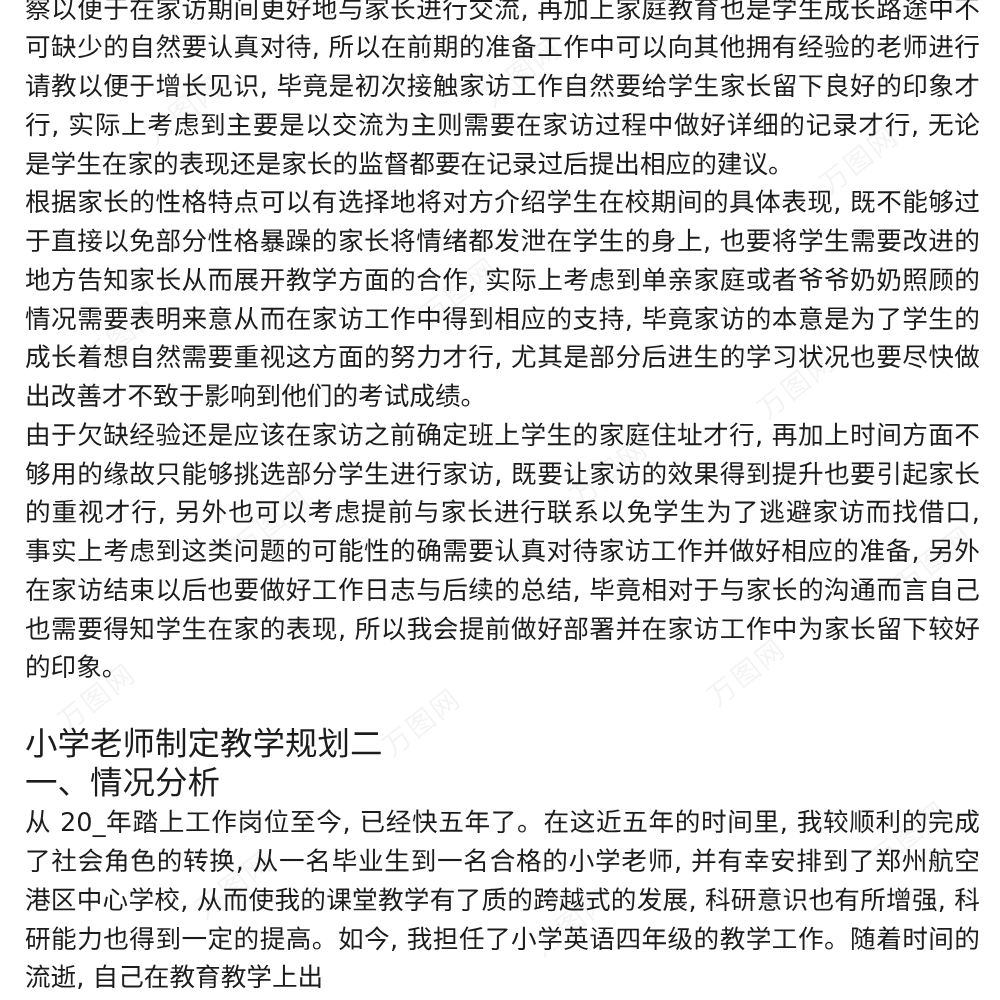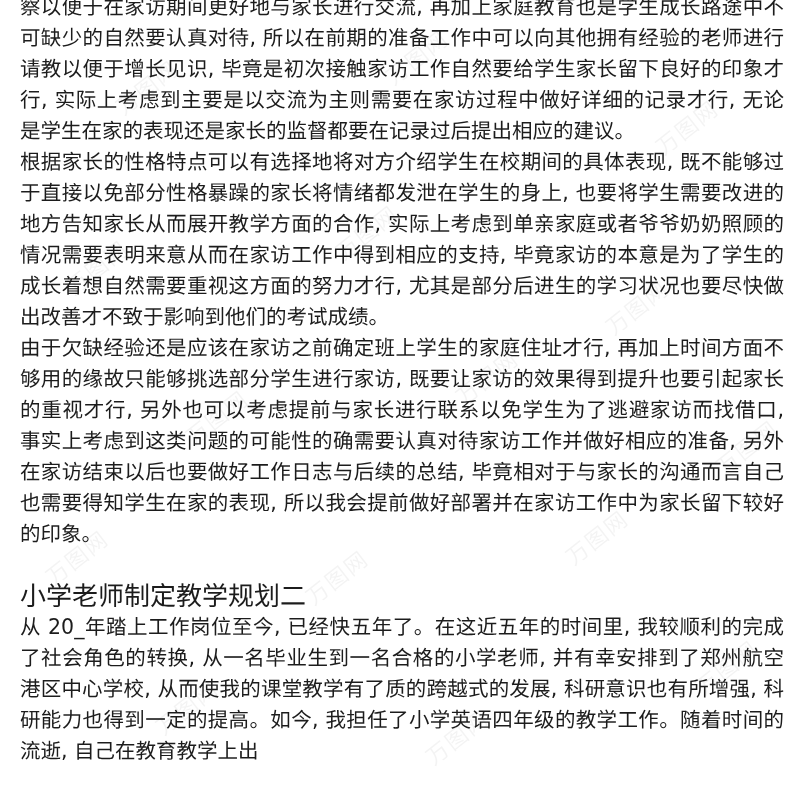"一、情况分析" p.heading { html: none -> <p>一、情况分析</p> }
